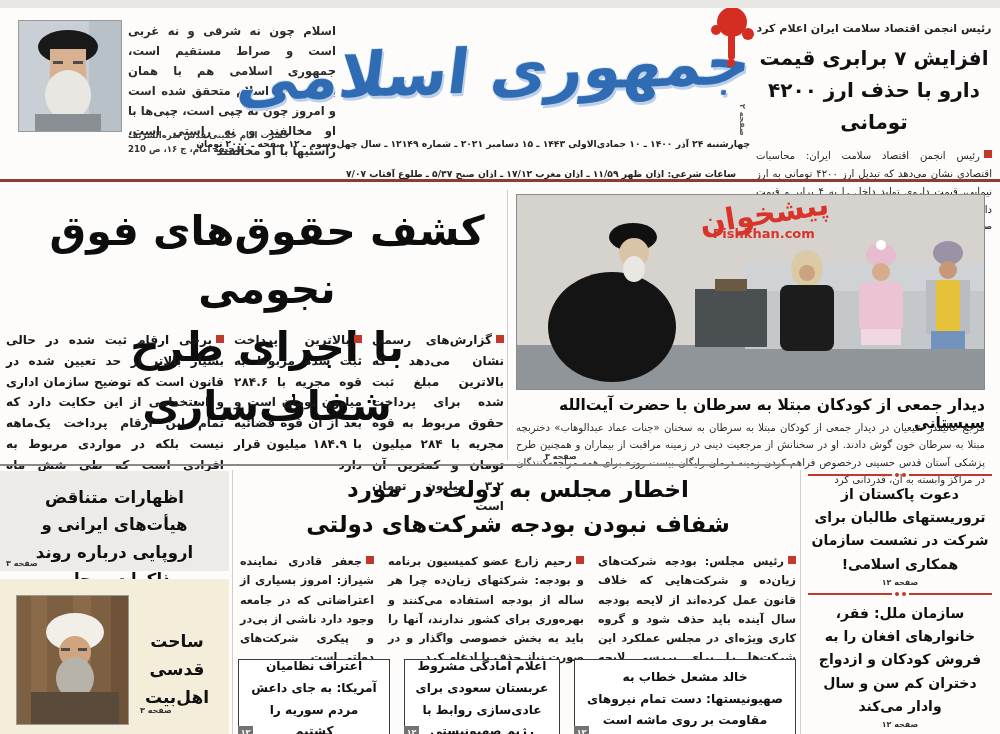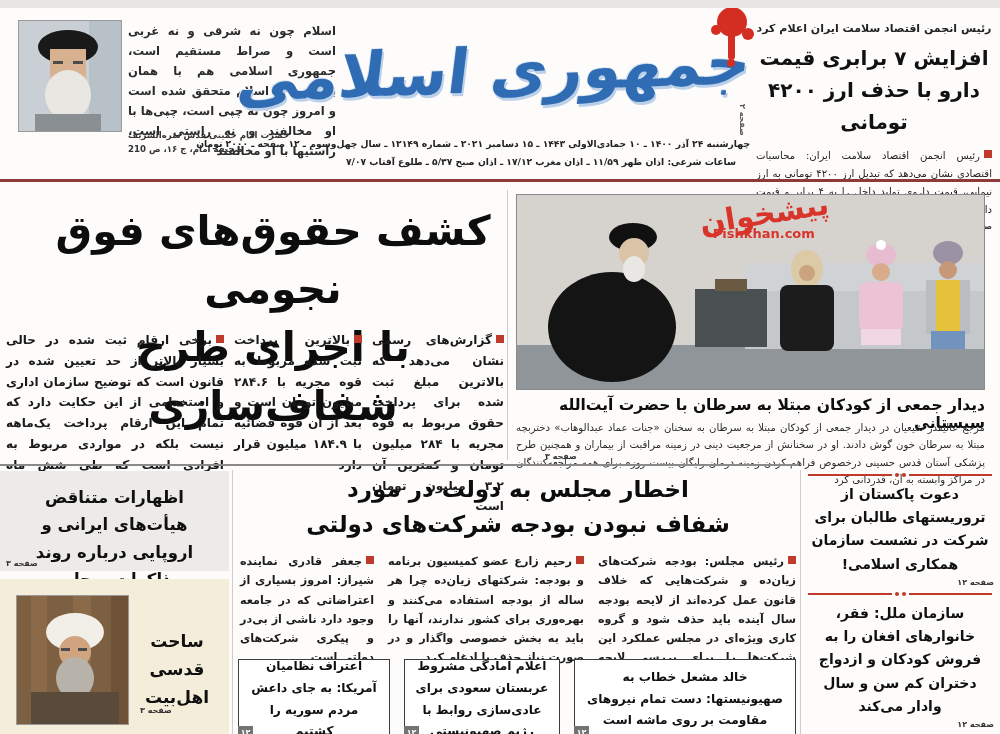"ساعات شرعی: اذان ظهر ۱۱/۵۹" .dl2 { top: 148px -> 160px }
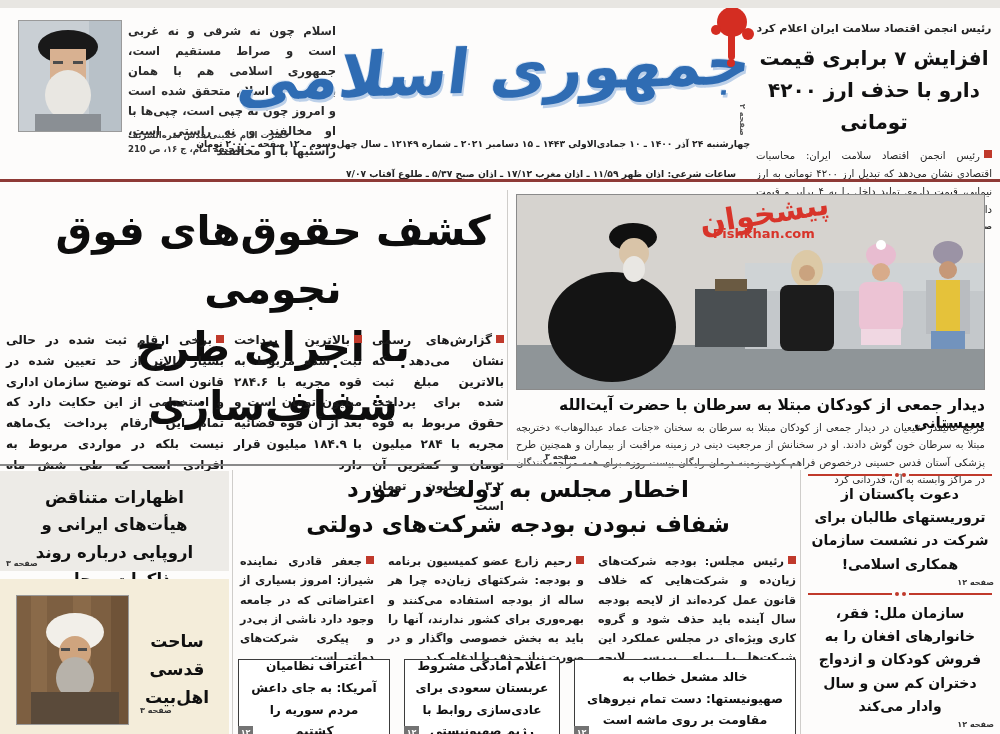"کشف حقوق‌های فوق نجومی" .lead-headline { left: 24px -> 18px }
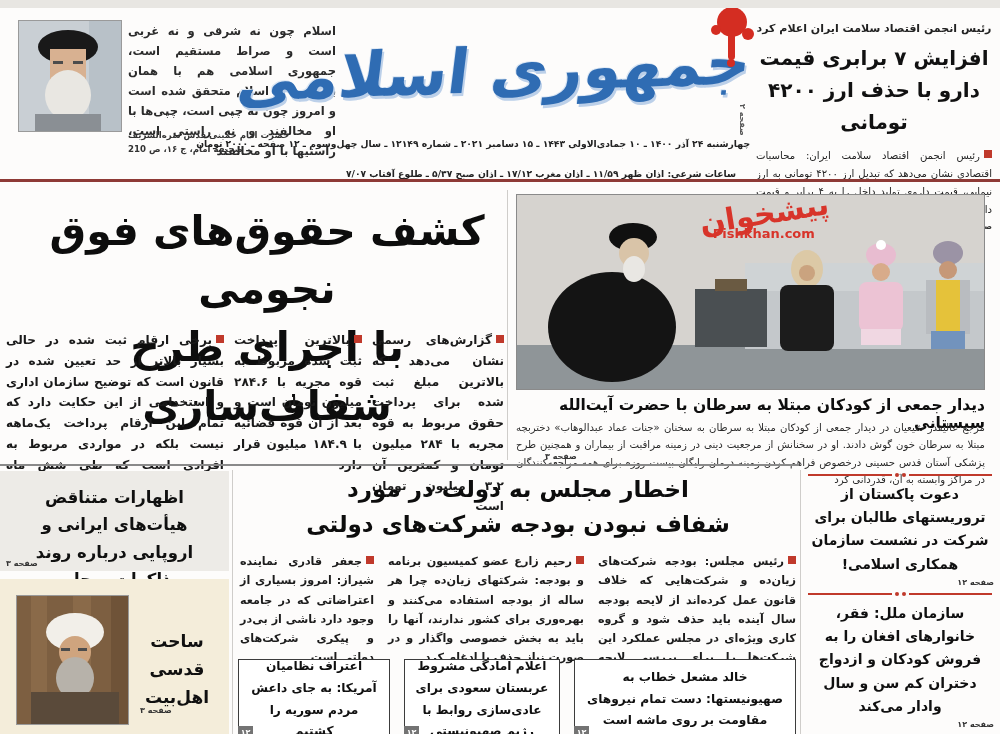"صفحه ۱۲" .rr-page { text-align: right -> center }
